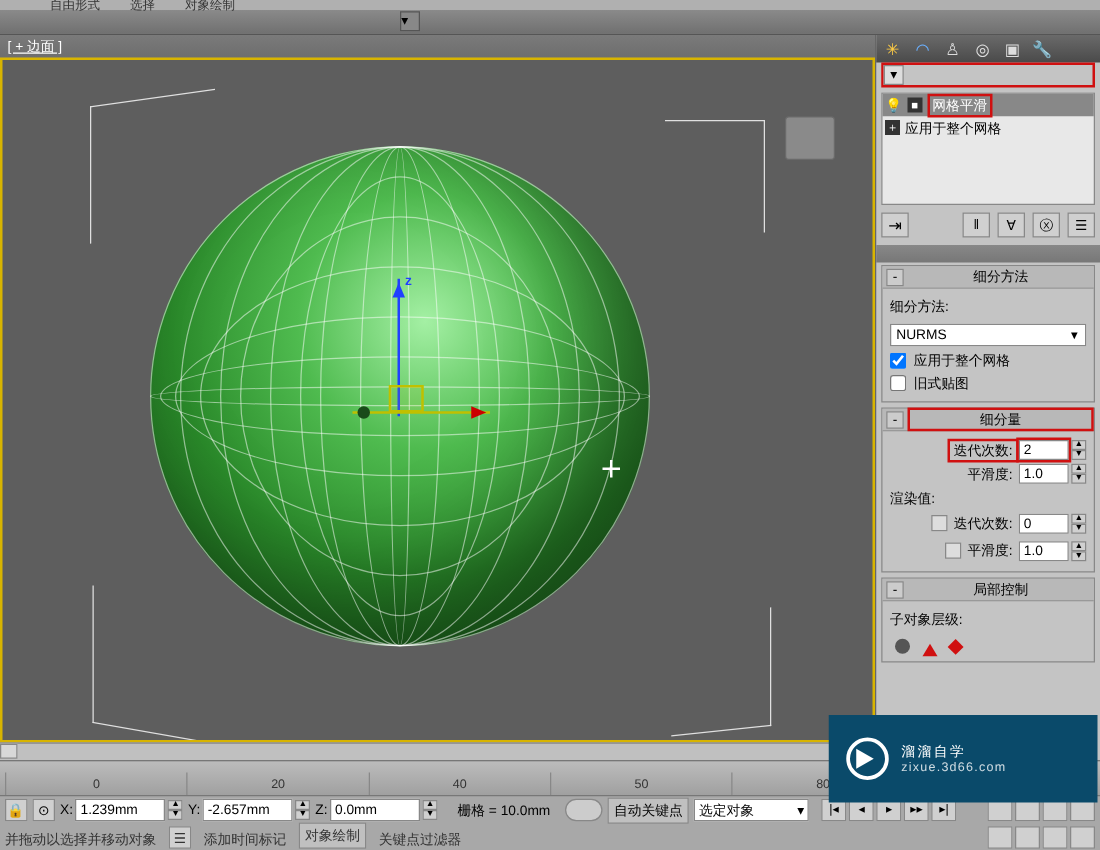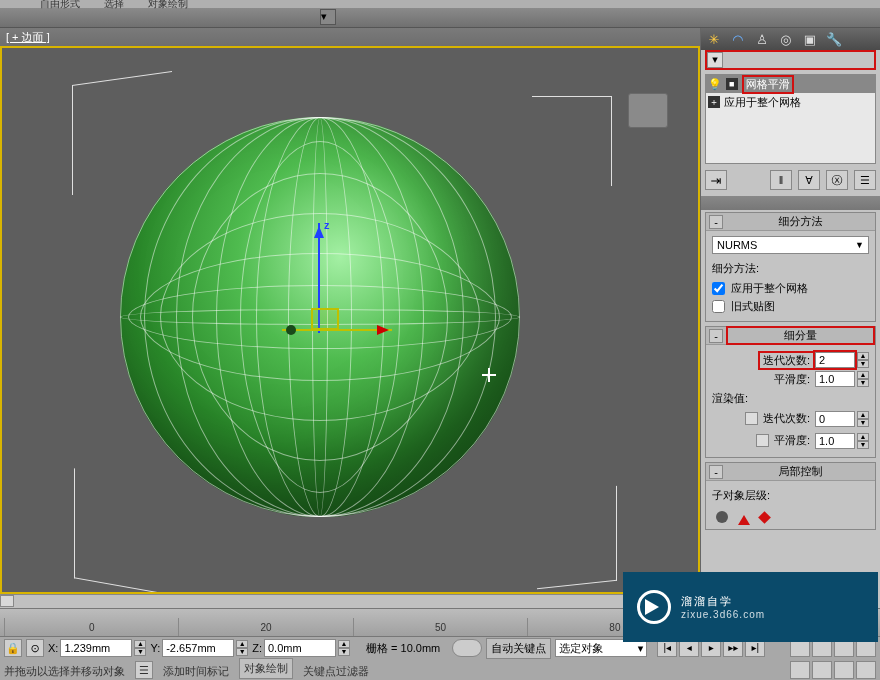"NURMS" div.fld { order: before "细分方法:" -> after "细分方法:" }
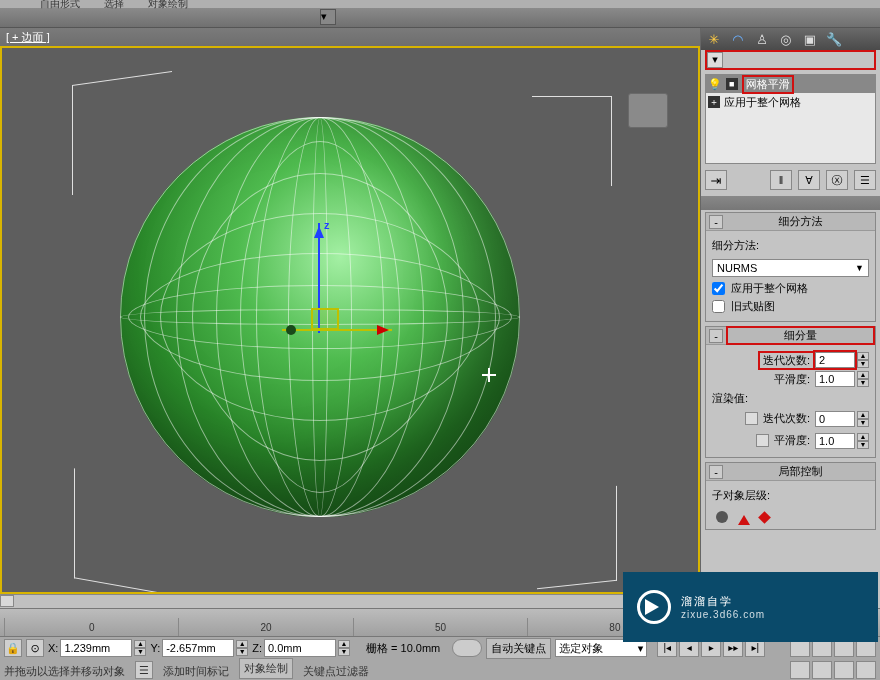"溜溜自学" .watermark { width: 255px -> 215px }
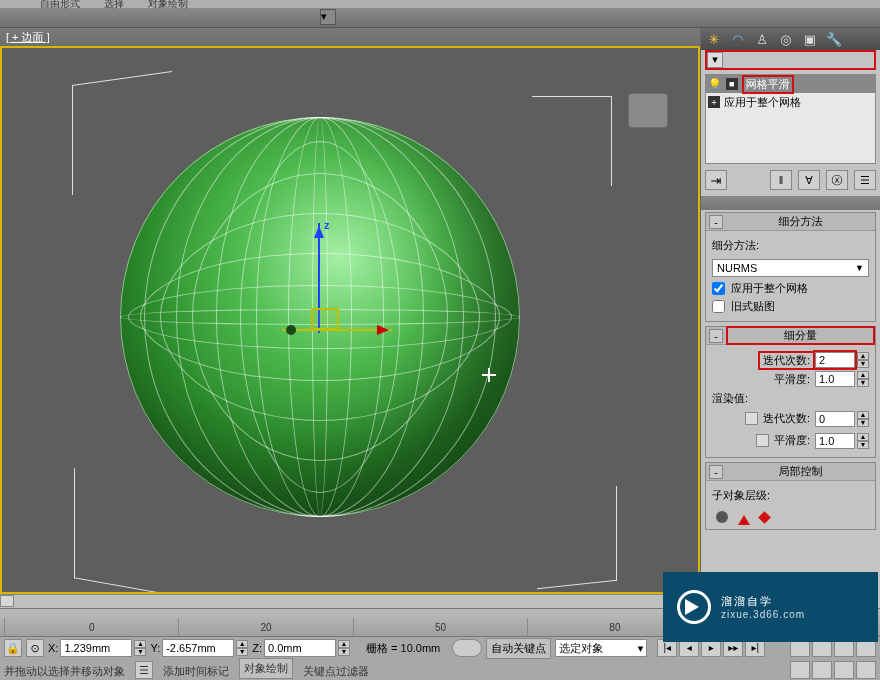"40" div.tick { html: none -> <div>40</div> }
